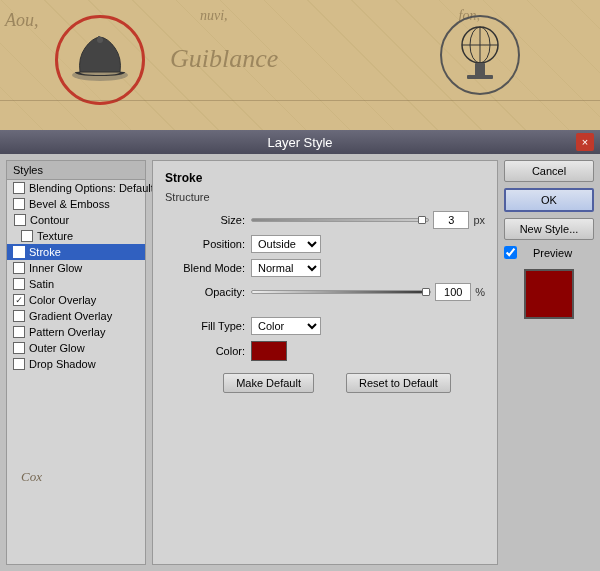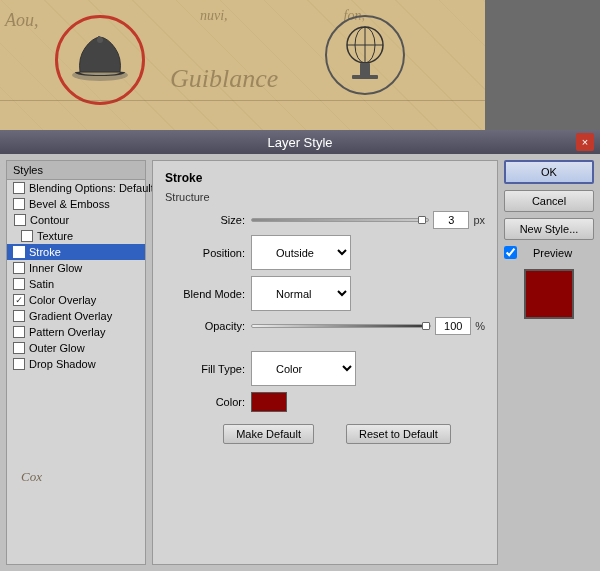"Aou," .bg-canvas { width: 485px -> 600px }
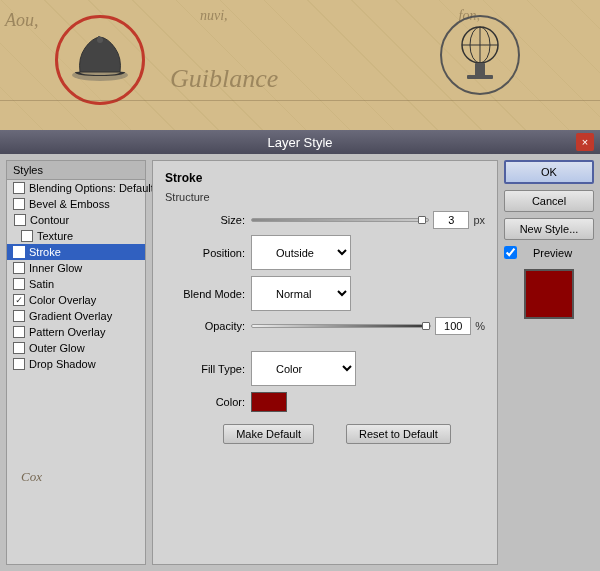"Guiblance" span.bg-text { top: 64px -> 44px }
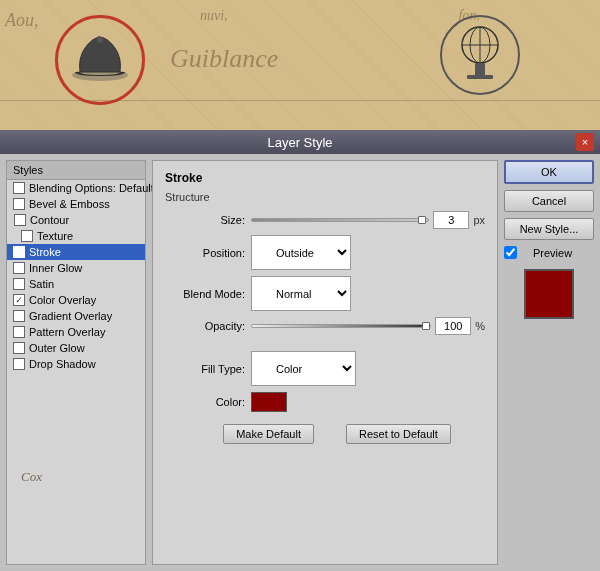"OK" button.right-btn { order: before "Cancel" -> after "Cancel" }
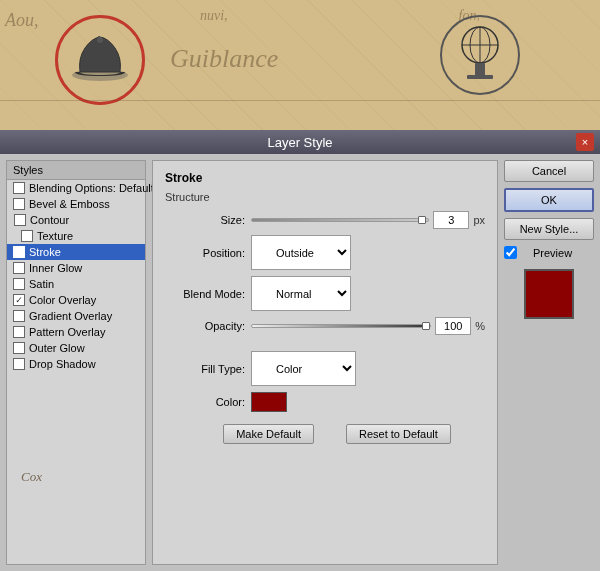"Outside" .select-box { height: 35px -> 18px; padding: 0 20px -> 0 2px }
